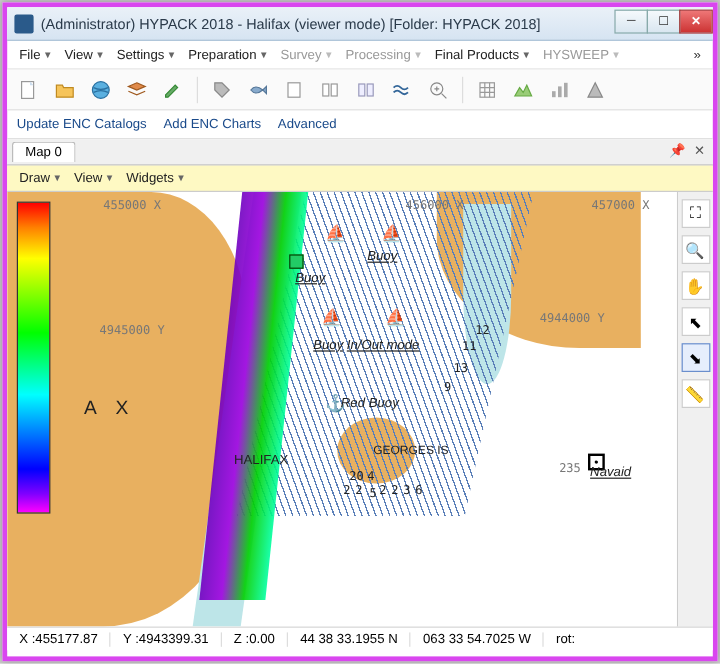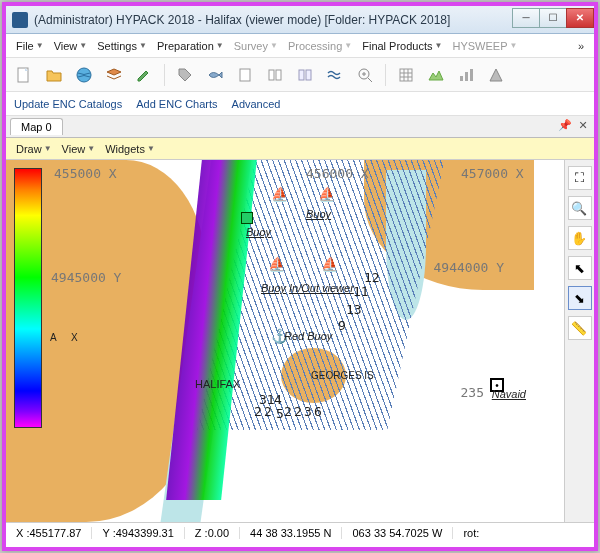"455000 X" .gridlabel { font-size: 13px -> 10px; margin-left: none -> 32px }
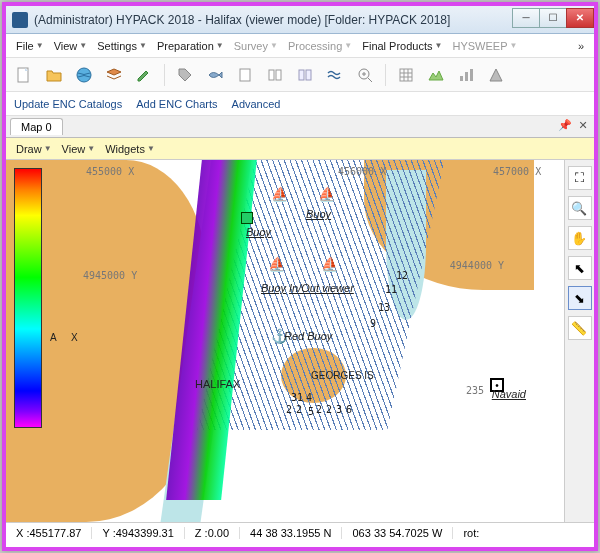"In/Out viewer" div.maplabel { text: viewer -> mode }
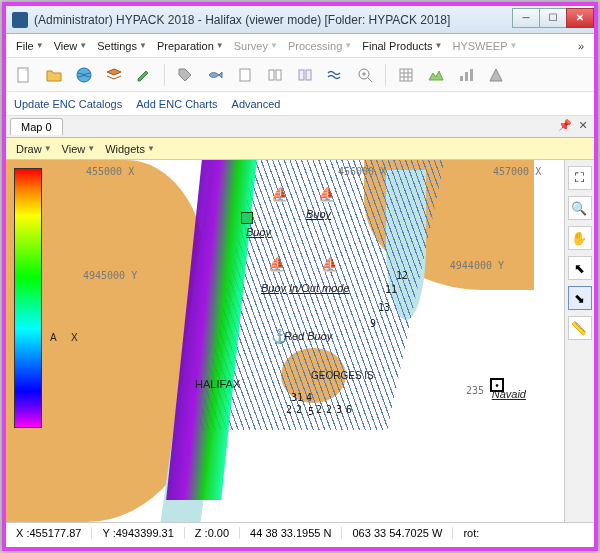"A X" div.maplabel { font-size: 10px -> 16px; left: 44px -> 64px }
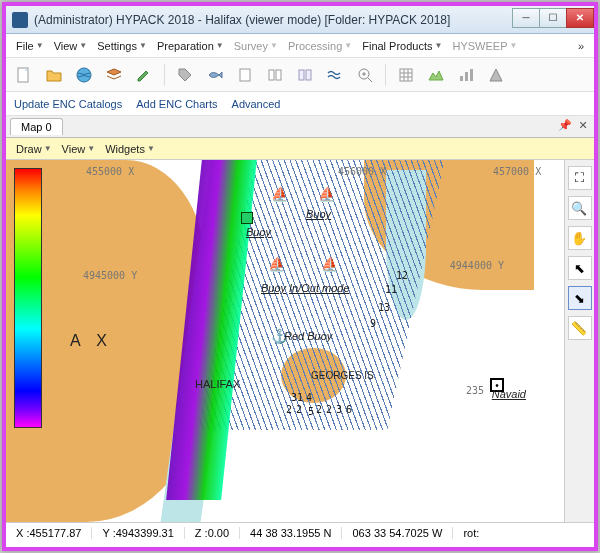"31" div.gridlabel { text: 31 -> 20 }
